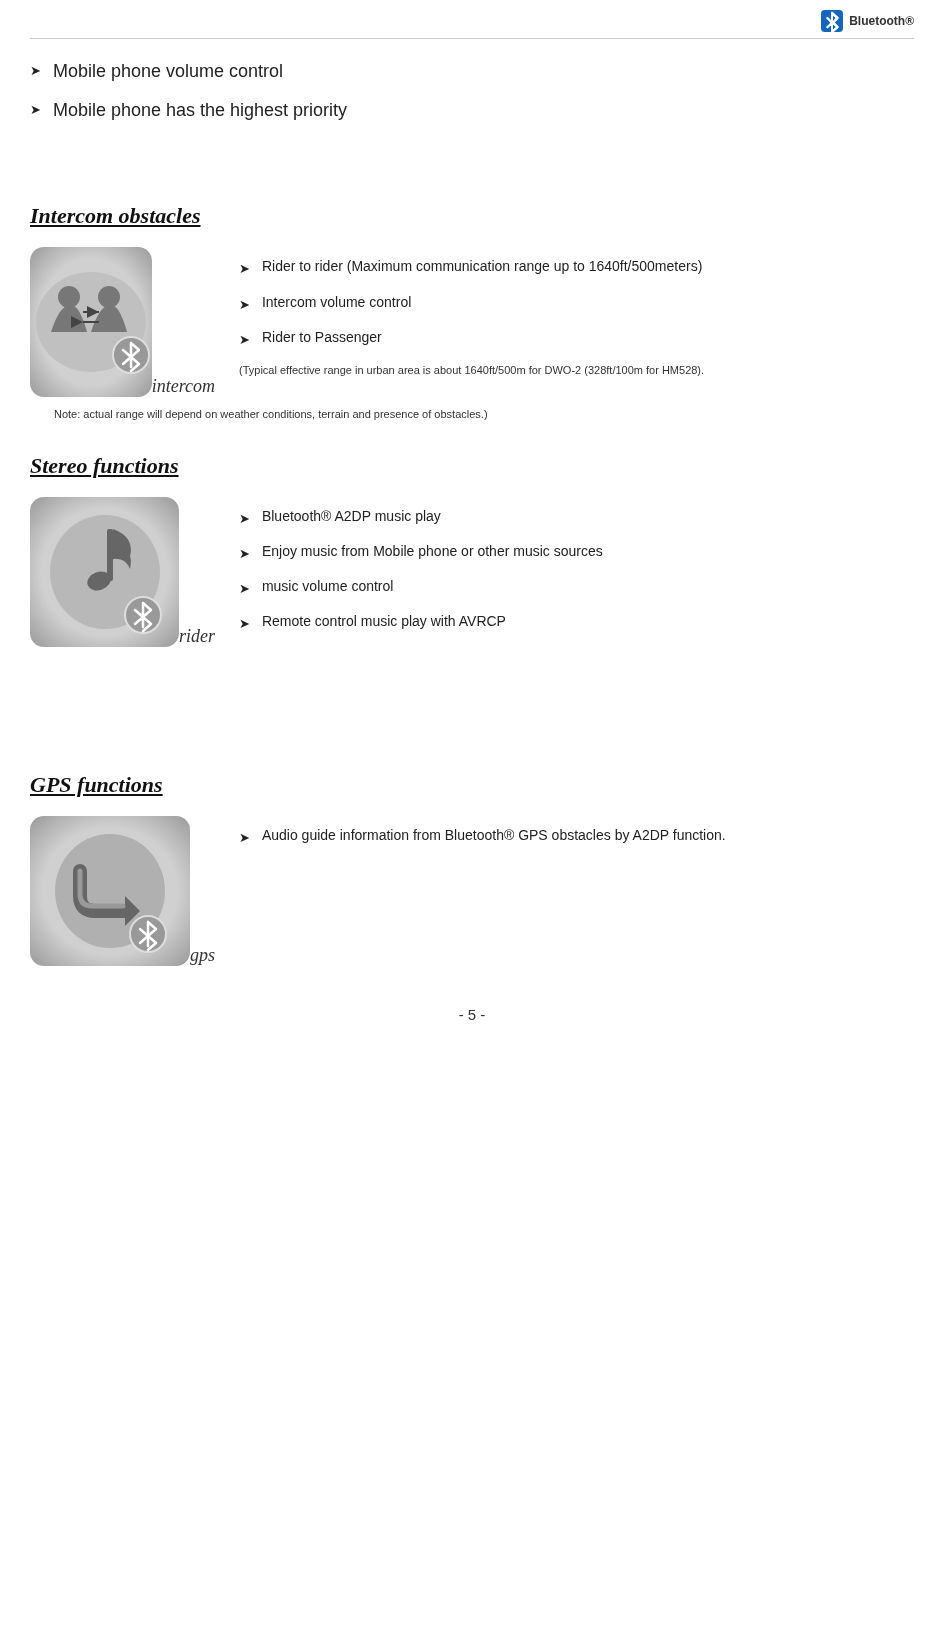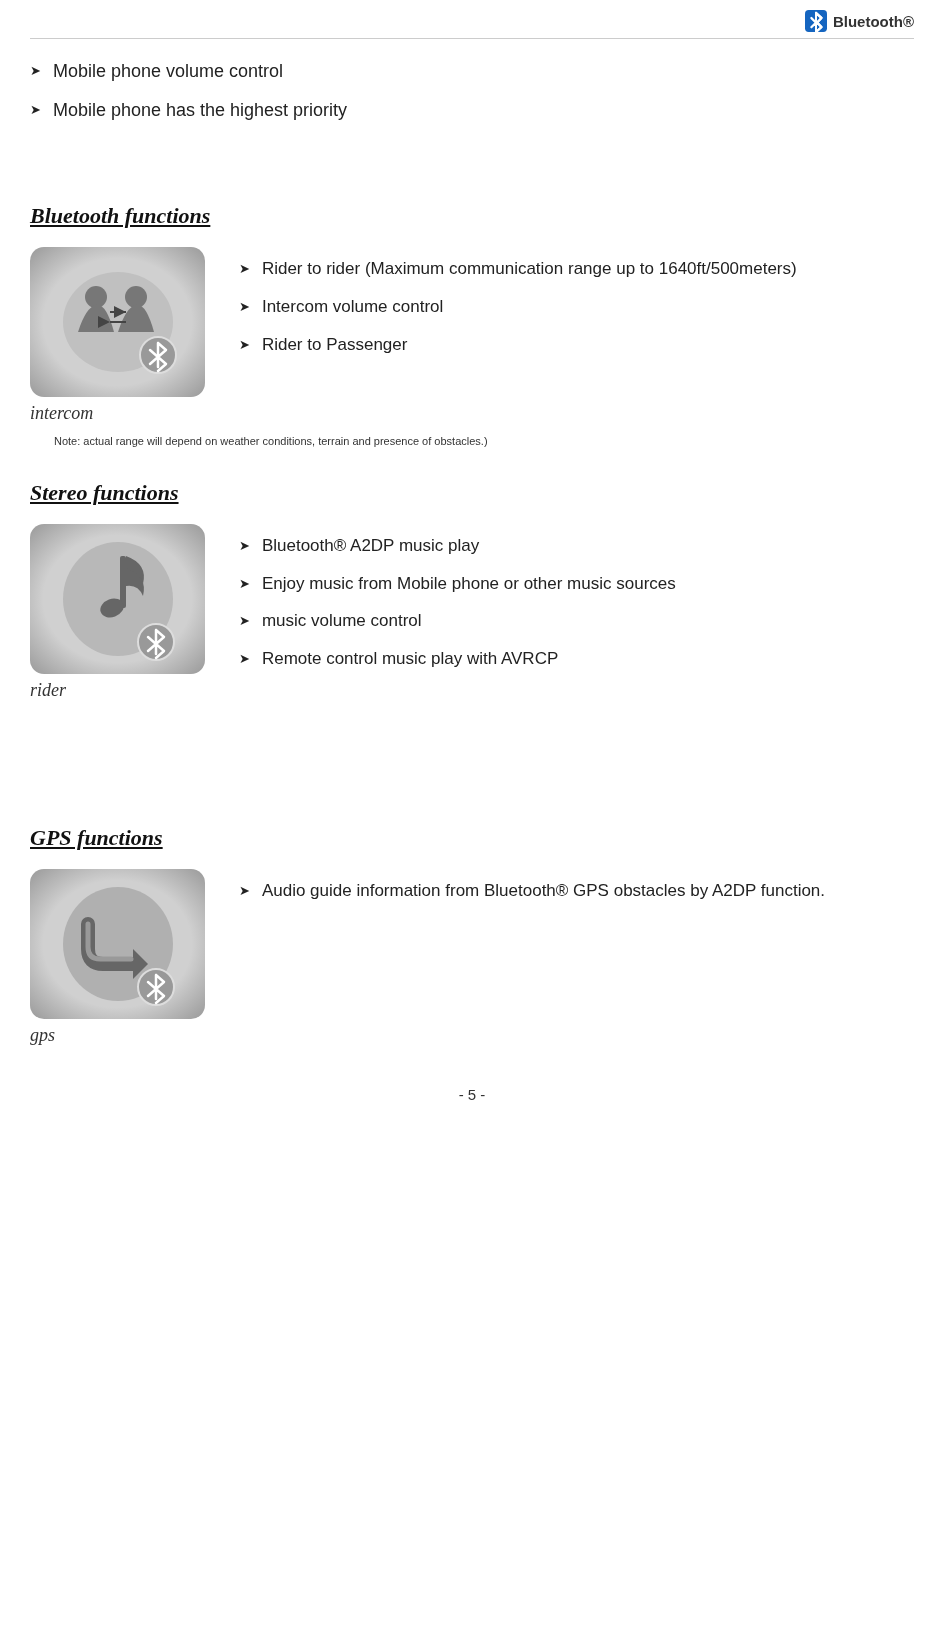"Bluetooth®" .bluetooth-logo { font-size: 15px -> 12px }
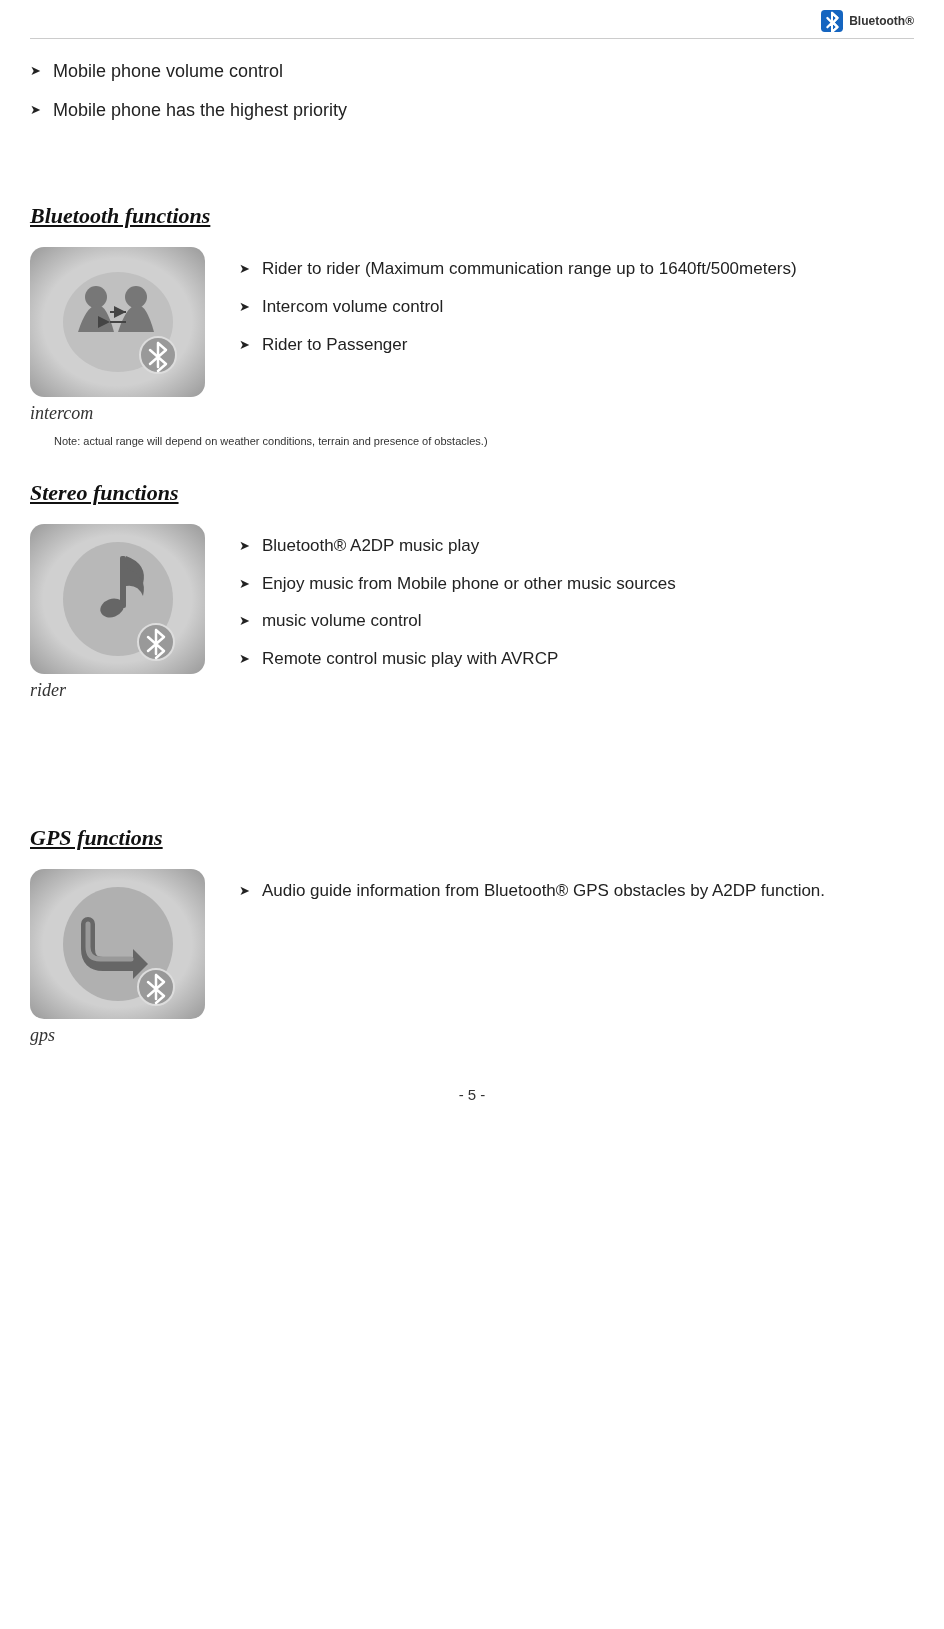"Bluetooth functions" div.section-heading { text: Bluetooth functions -> Intercom obstacles }
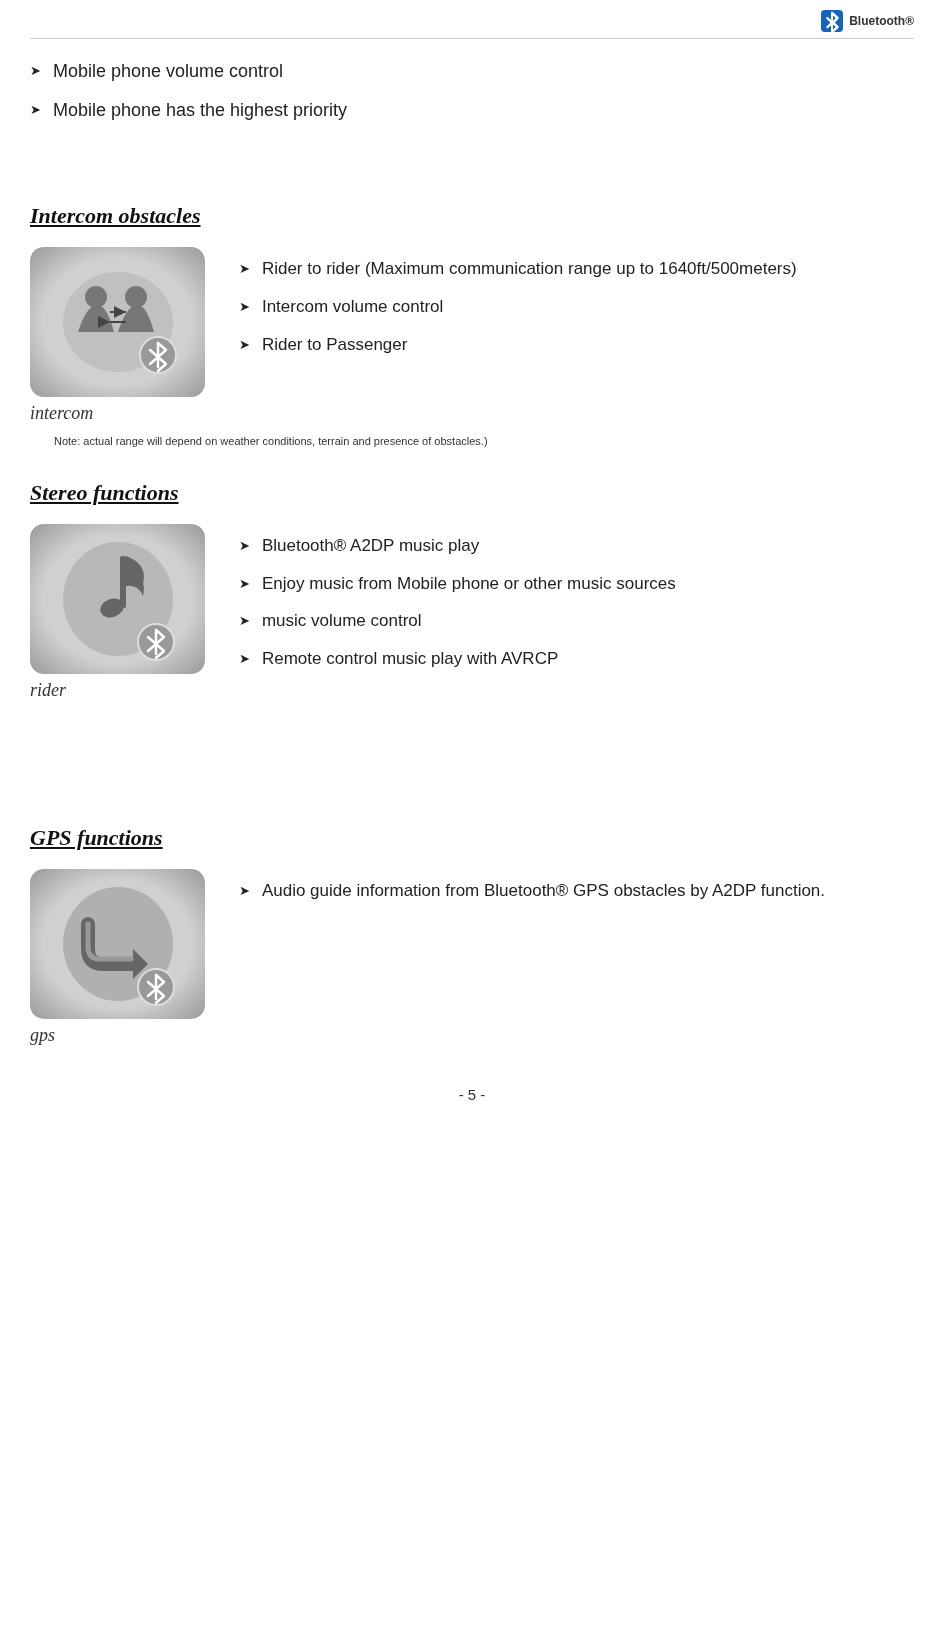"Rider to rider (Maximum communication" .bullet-list li { font-size: 17px -> 14px }
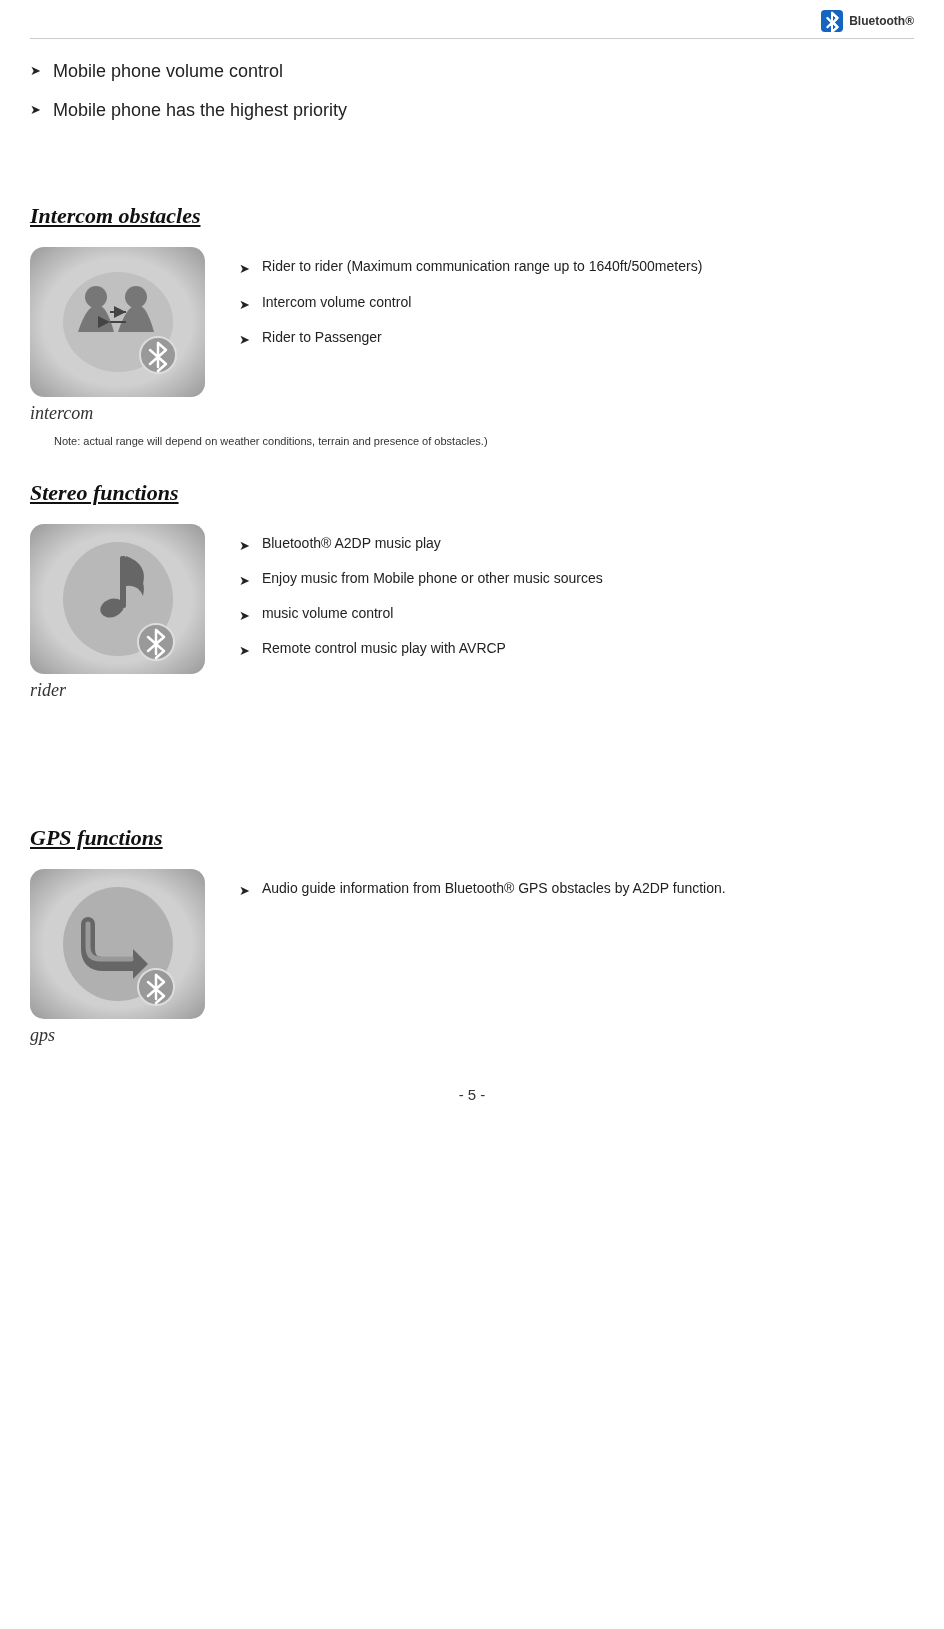"(Typical effective range in urban" div.fine-print { html: none -> <div>(Typical effective range in urban area is about 1640ft/500m for DWO-2 (328ft/100m for HM528).</div> }
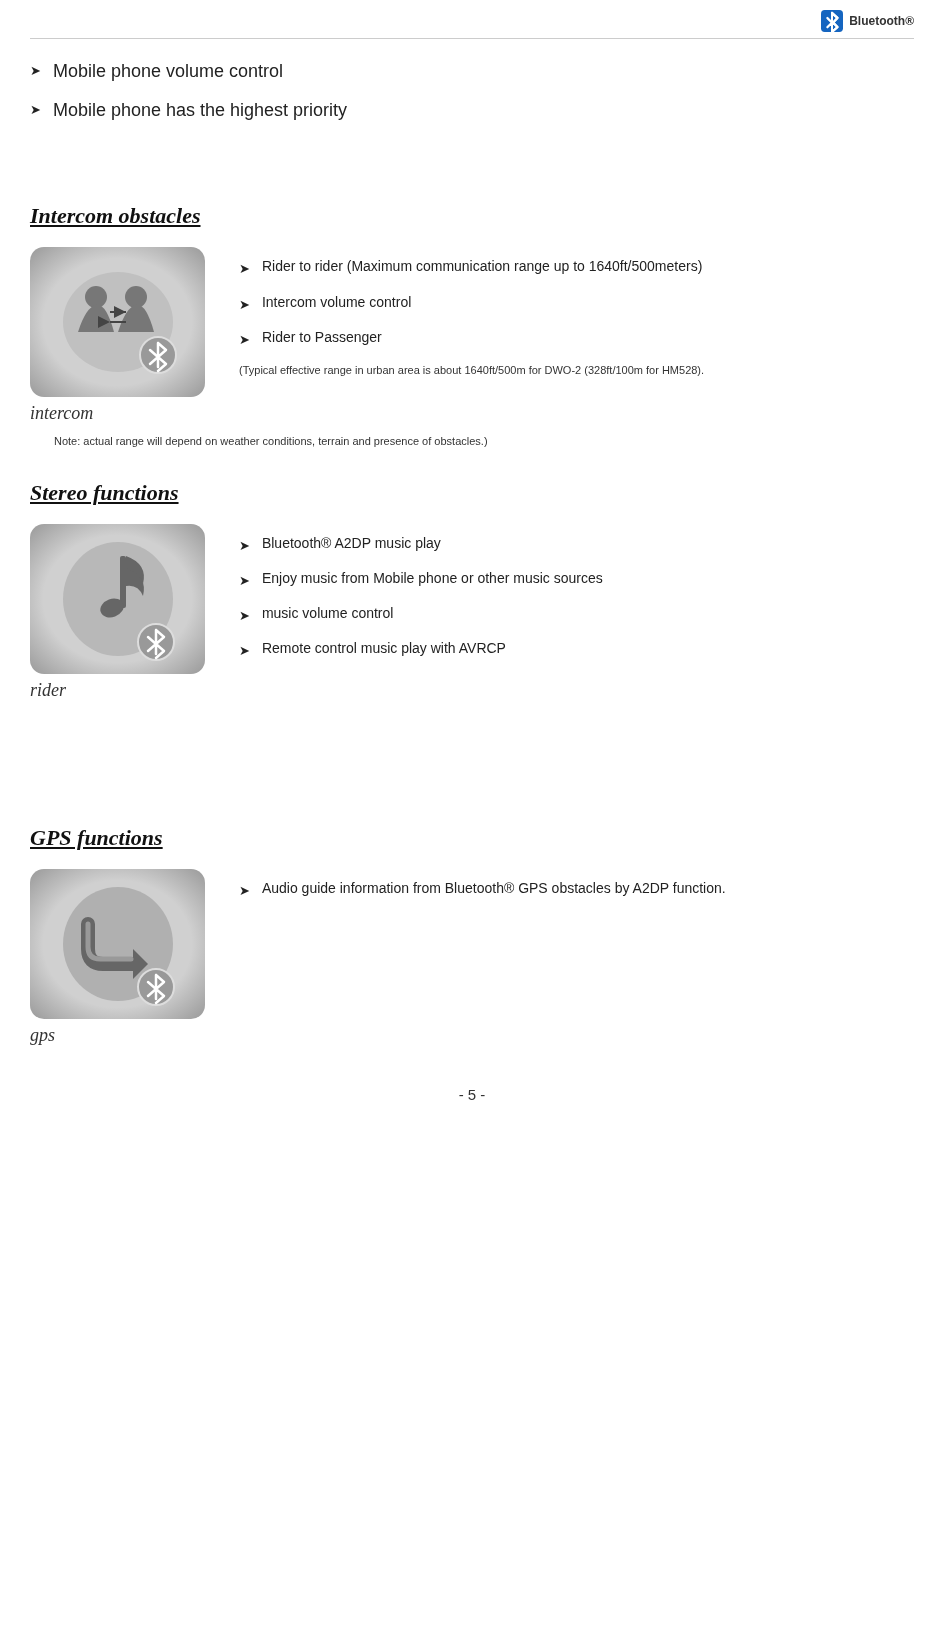"intercom" .section-image { align-items: flex-start -> flex-end; flex-direction: column -> row }
